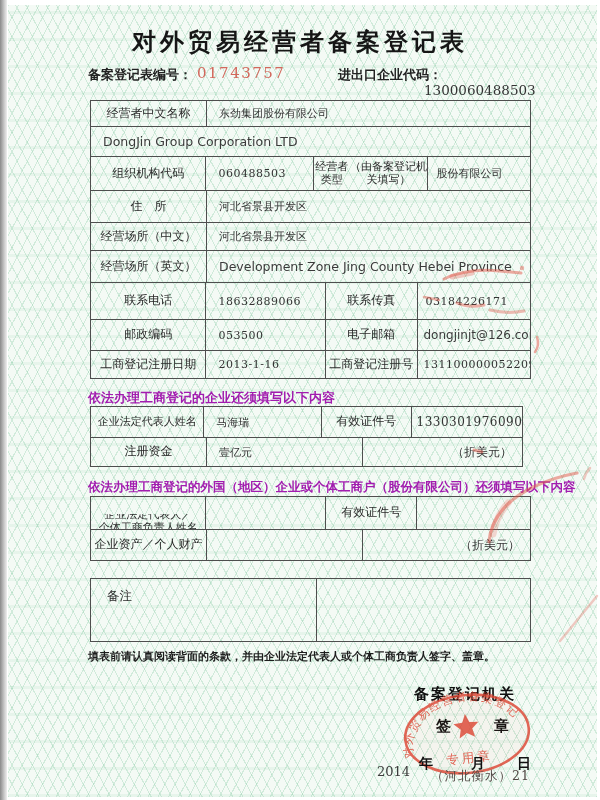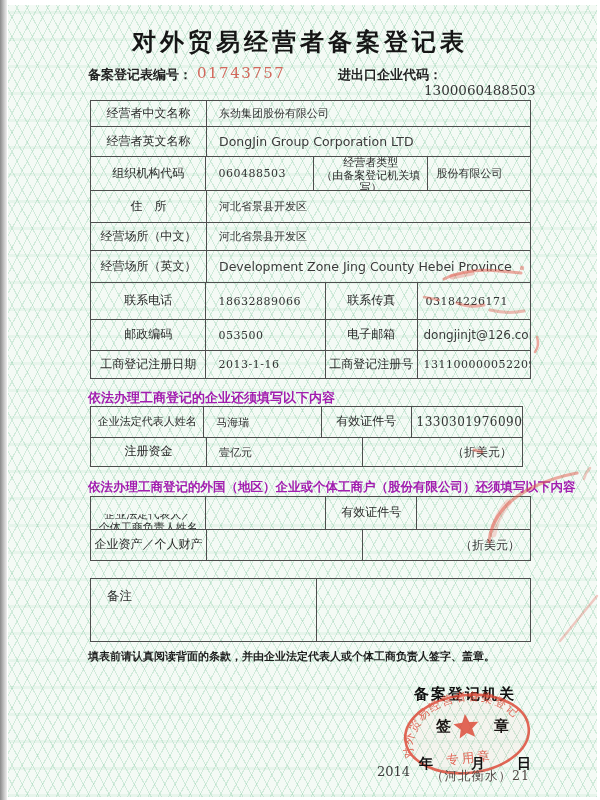"经营者英文名称" div.cell { html: <div>经营者英文名称</div> -> none }
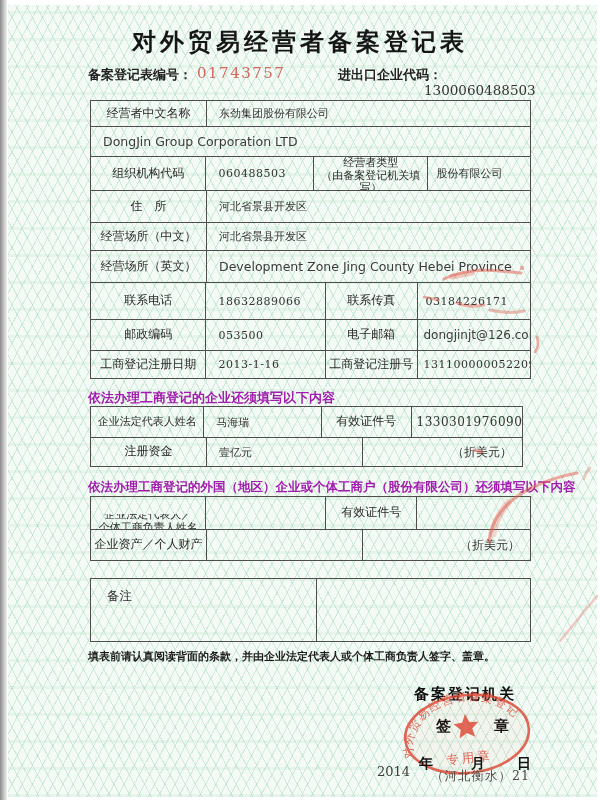"经营者类型" div.cell { flex-direction: column -> row; justify-content: flex-start -> center }
